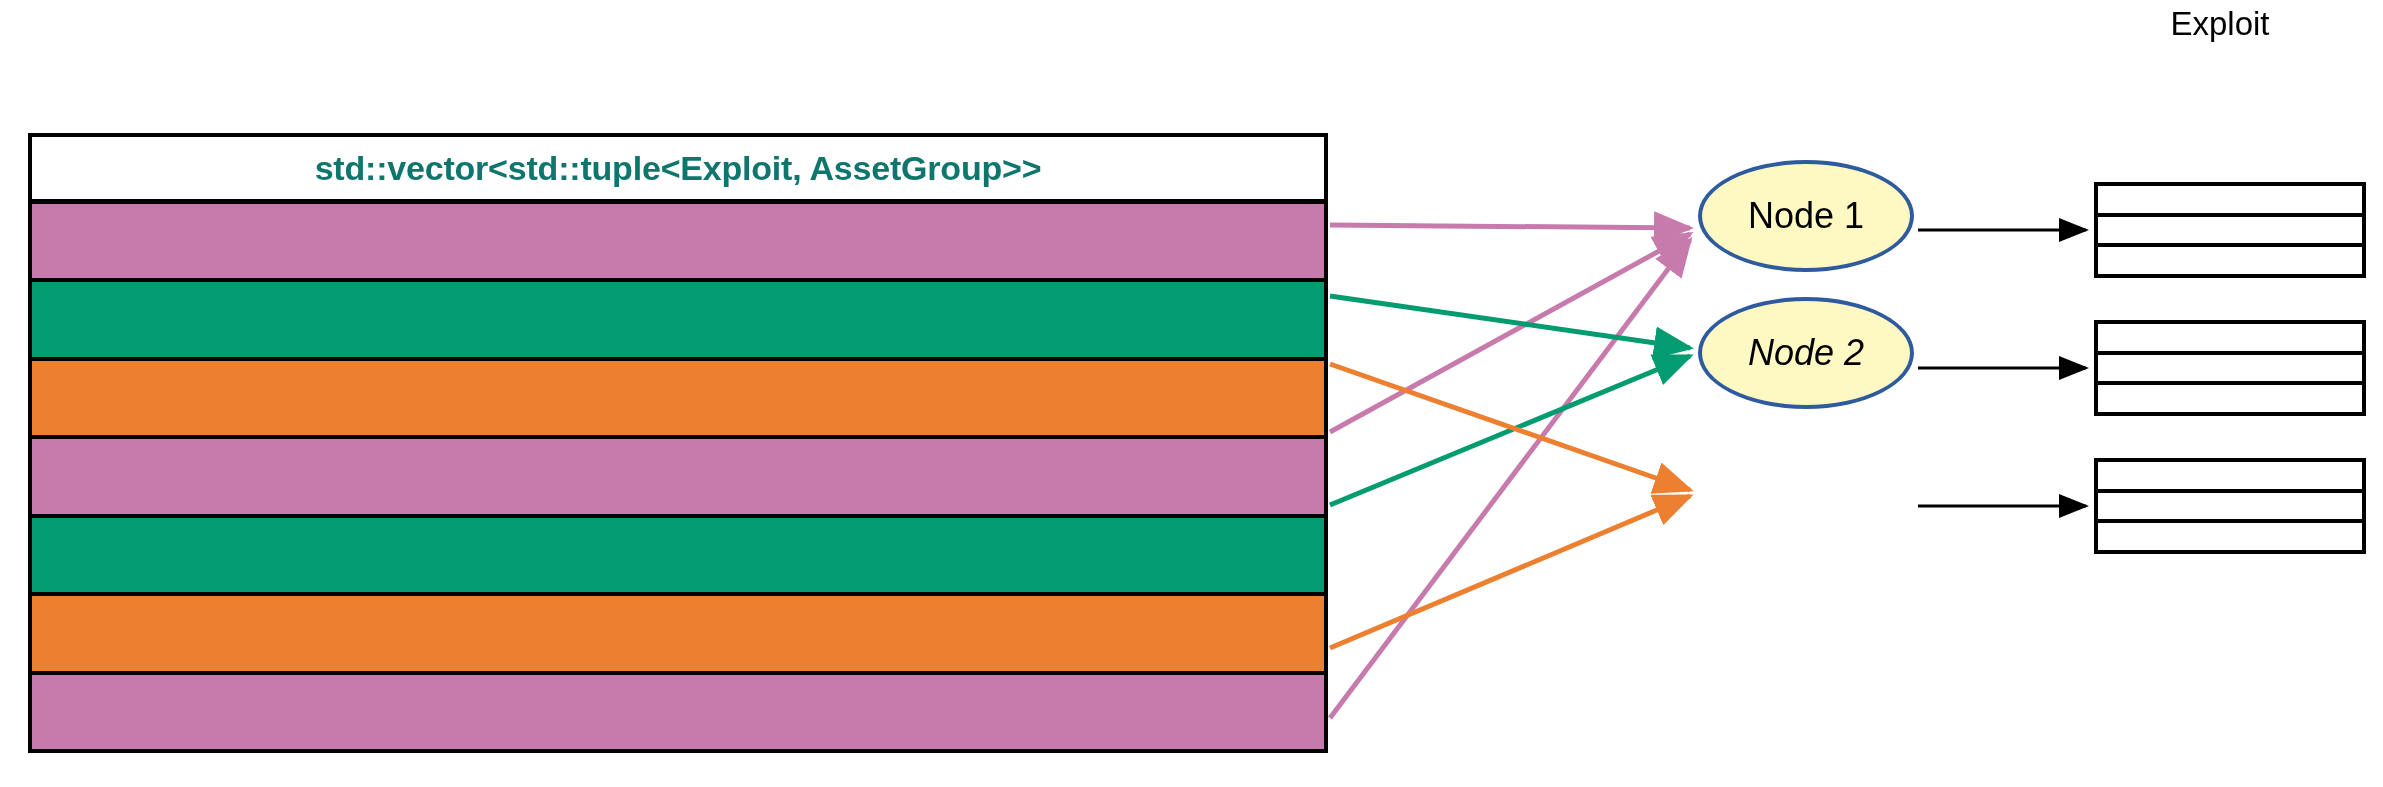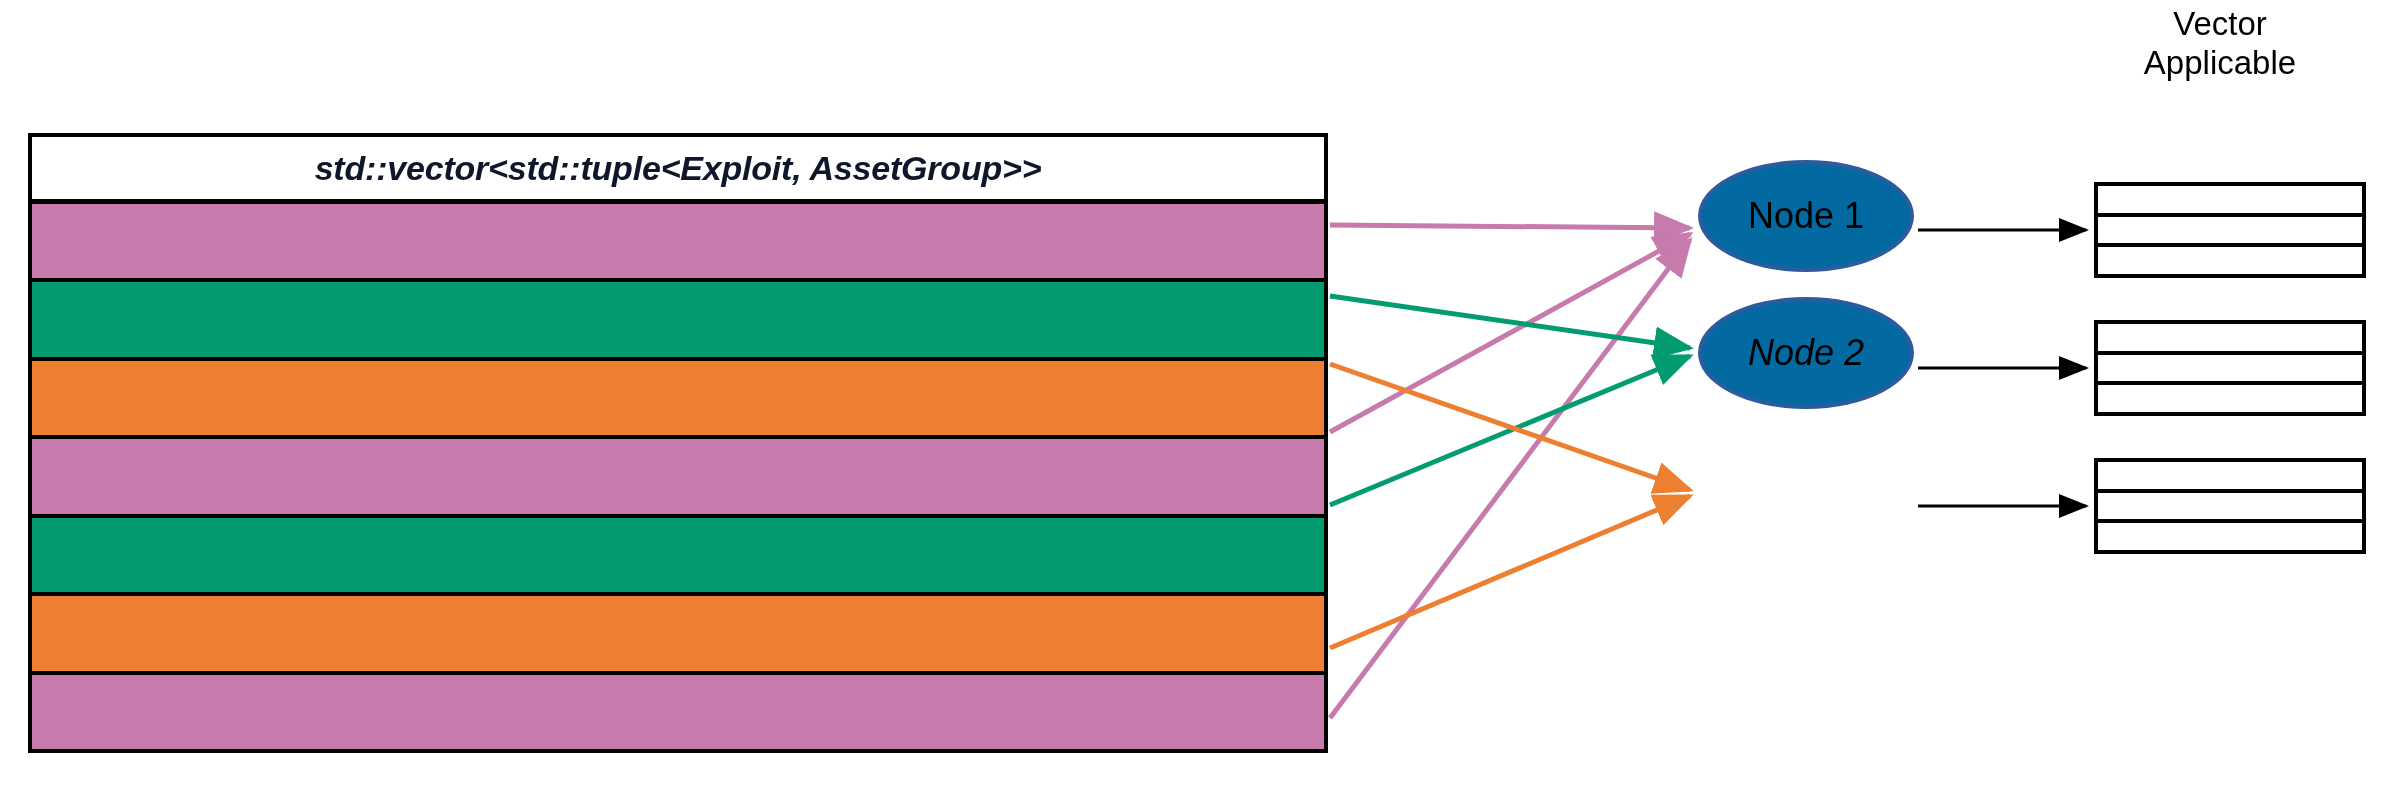"Vector" div { text: Vector -> Exploit }
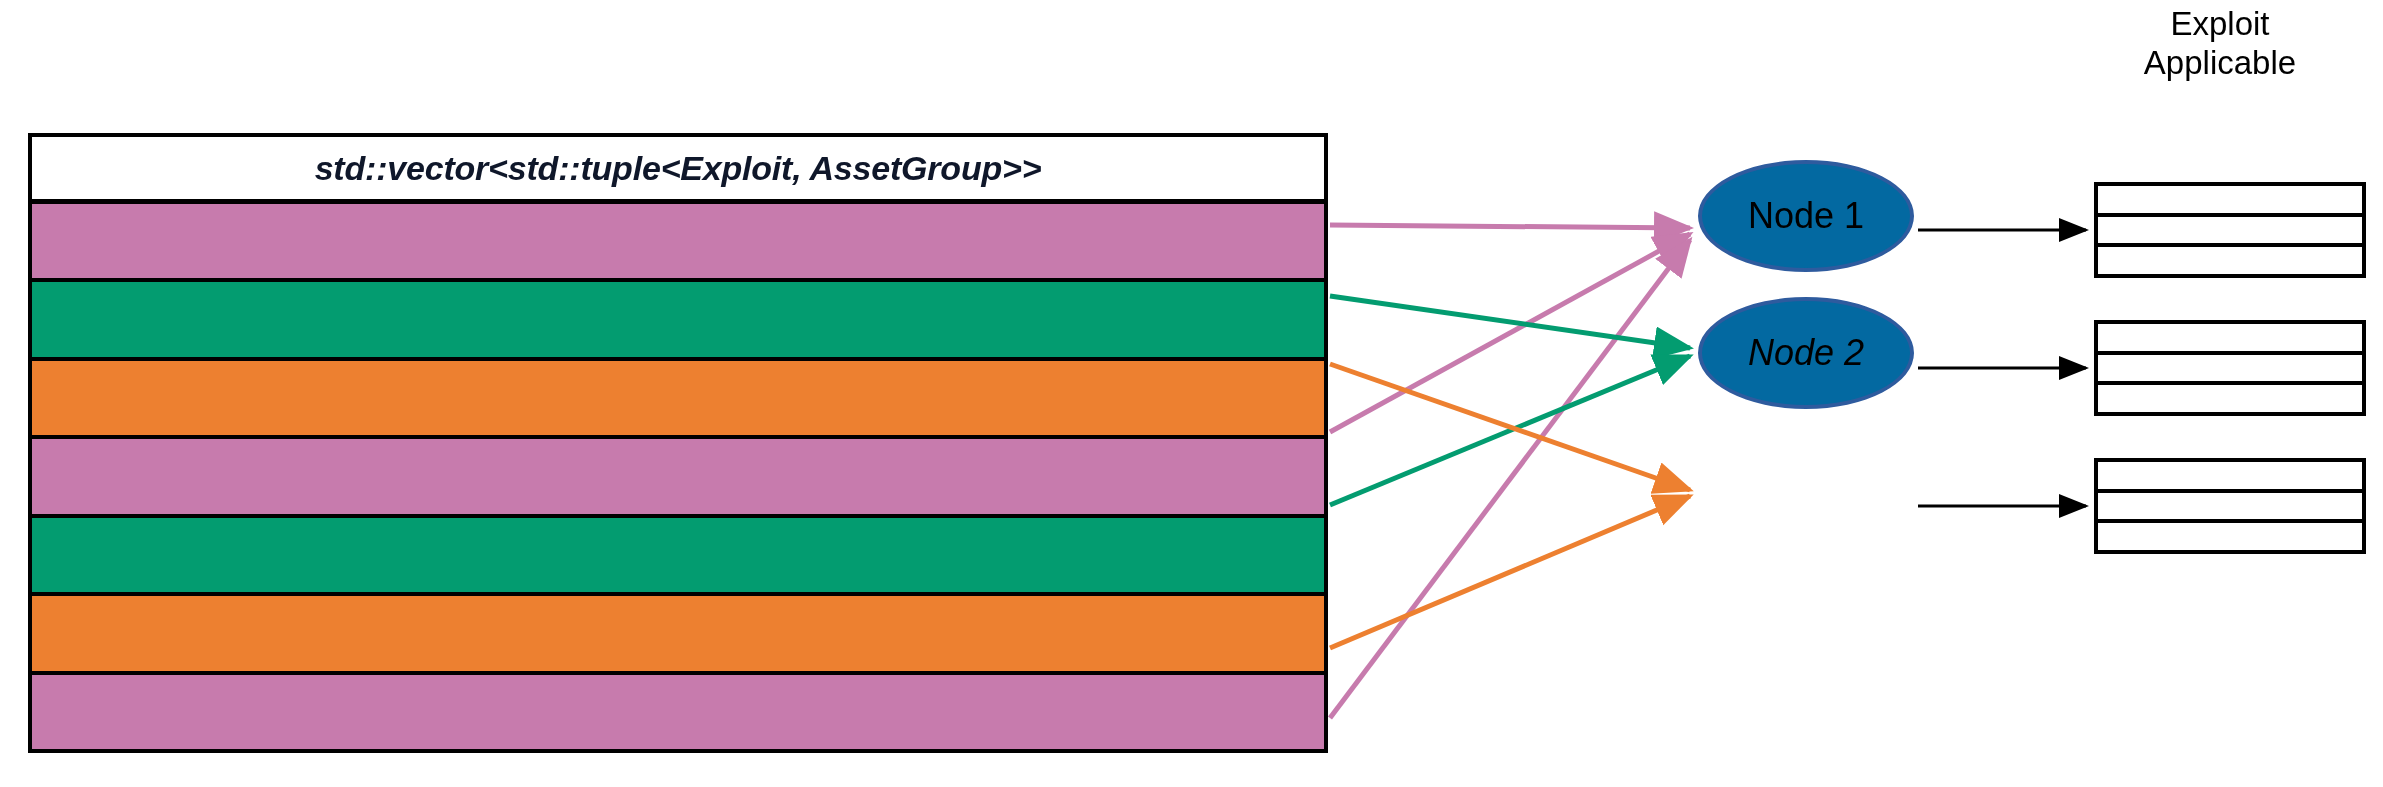"Applicable" div { html: <div>Applicable</div> -> none }
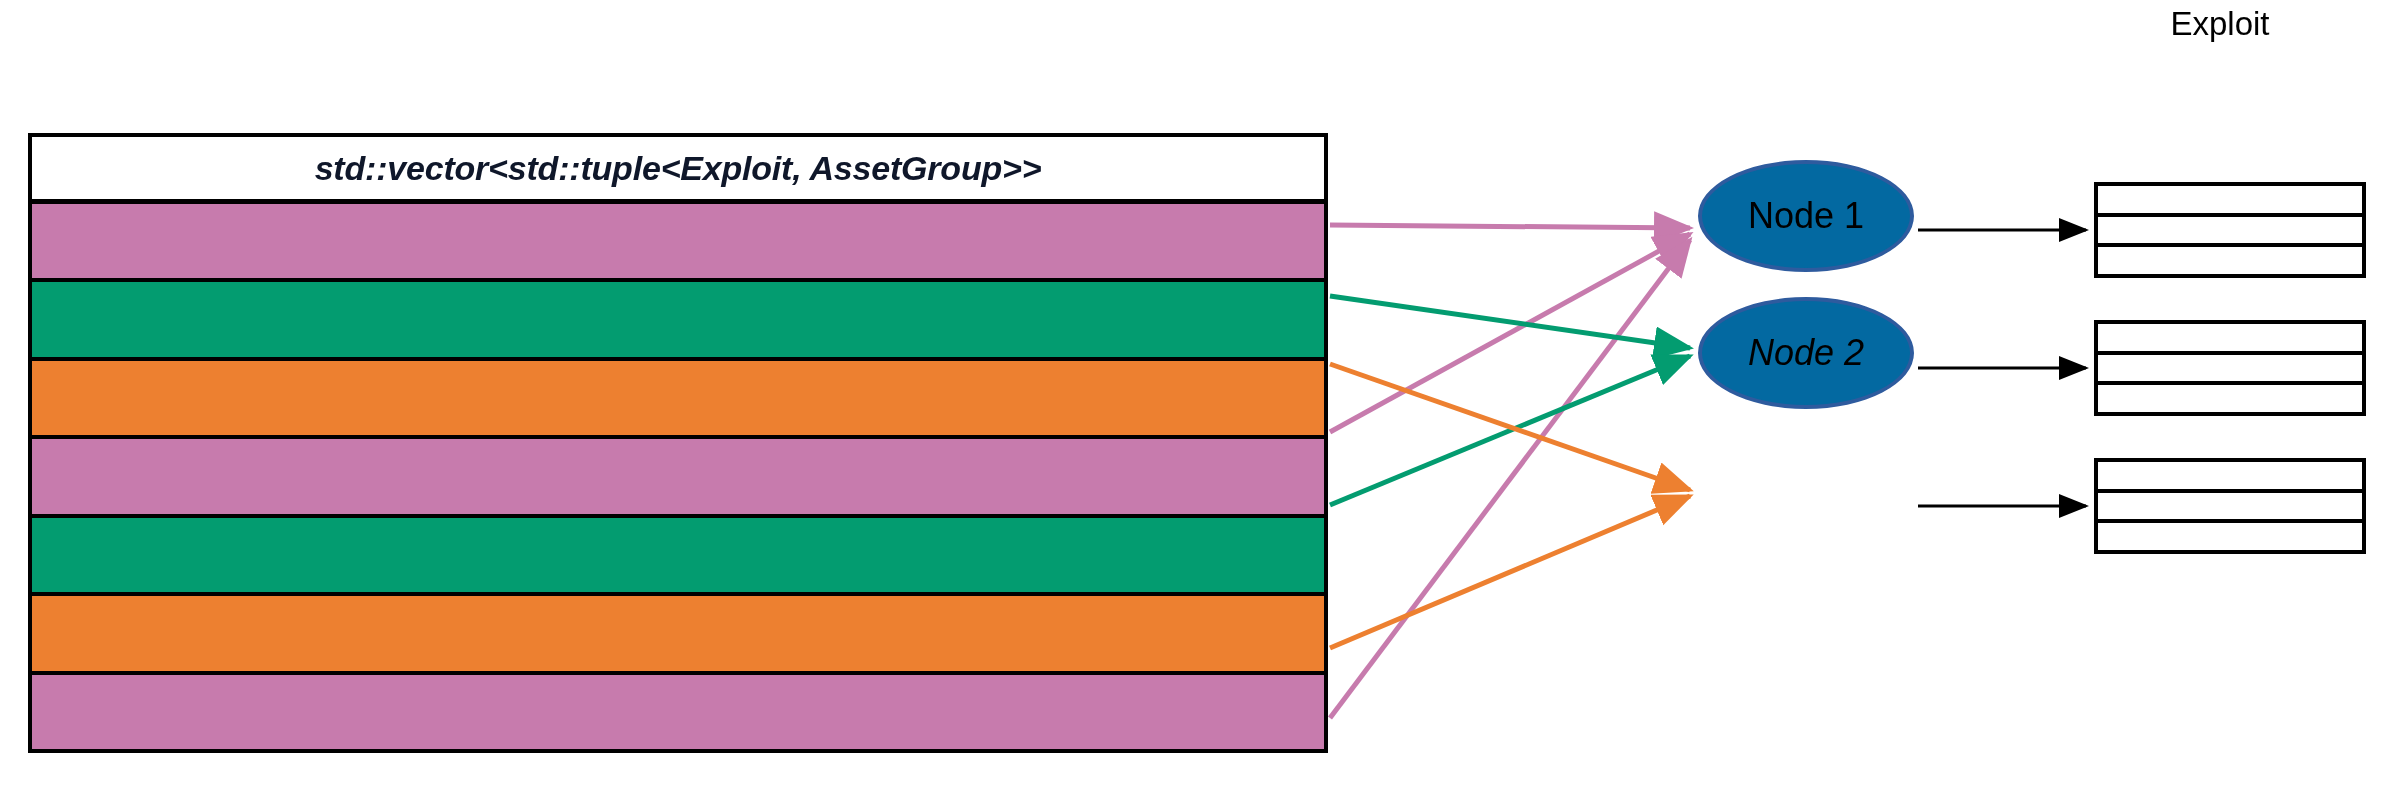"std::vector<std::tuple<Exploit," #vector-header { color: #0f172a -> #0f766e; font-style: italic -> none }
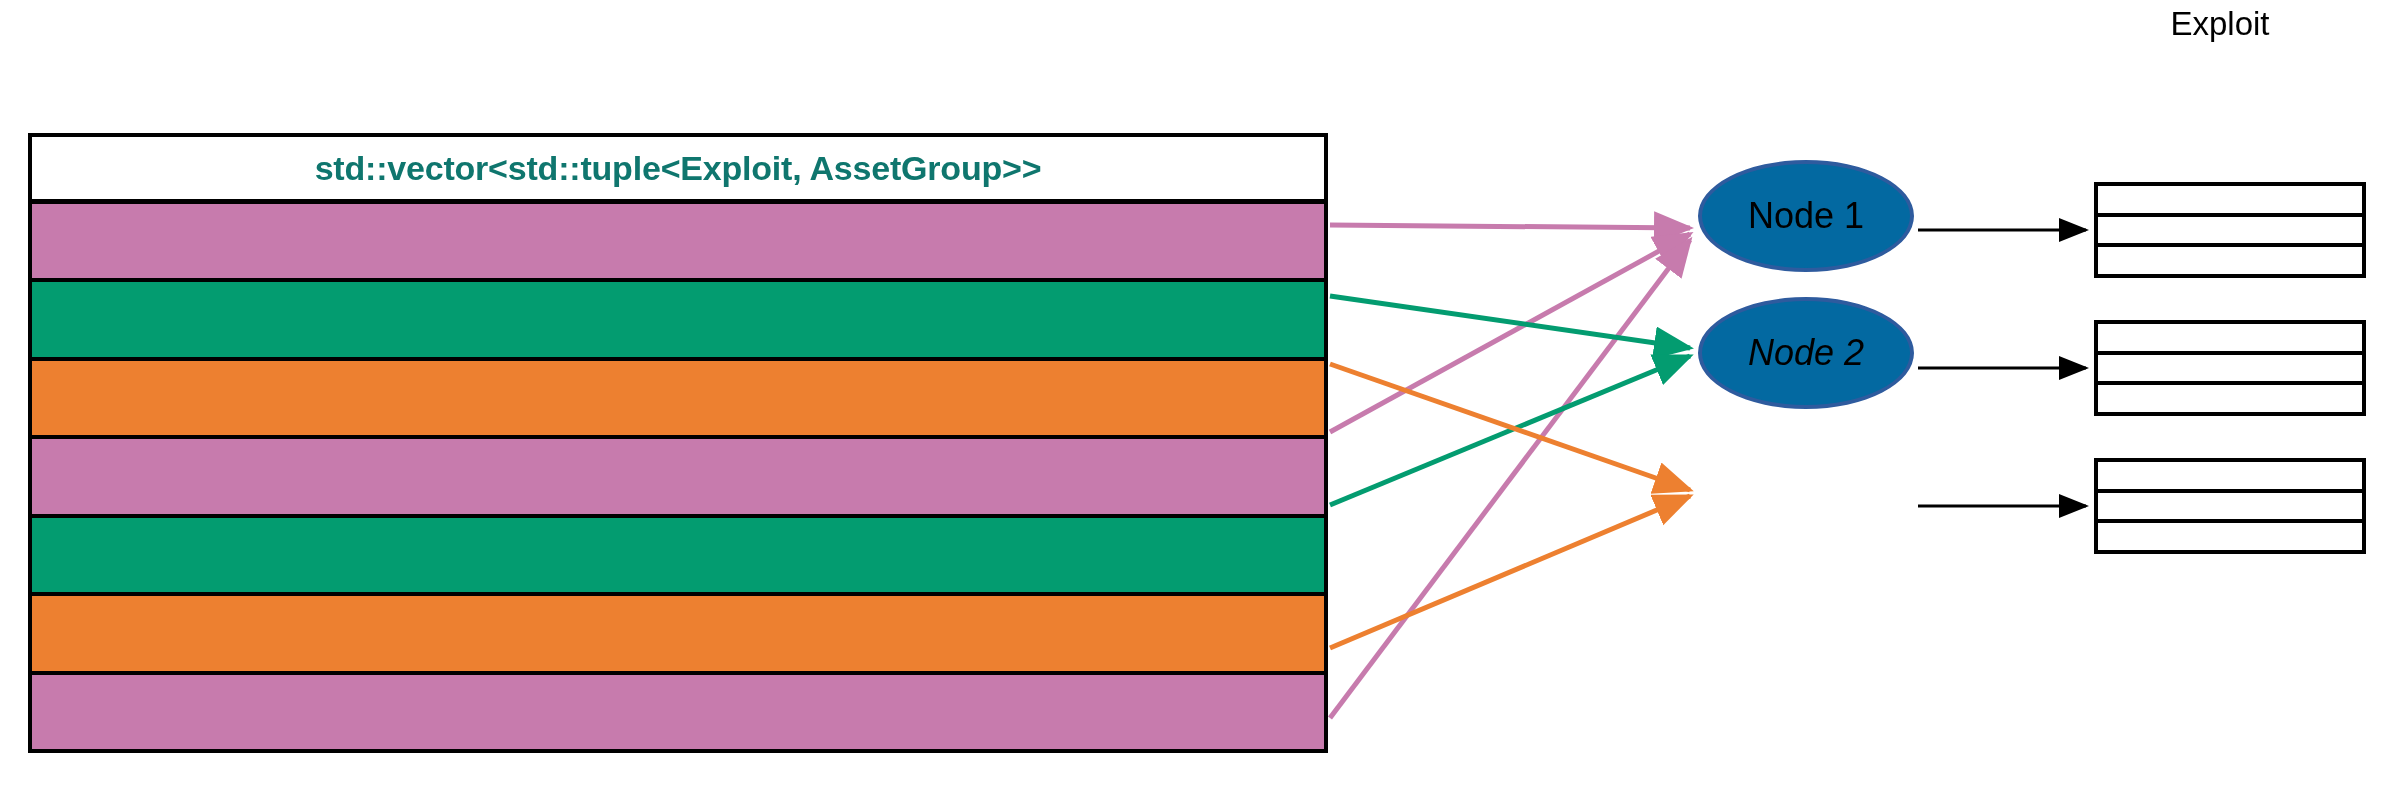"Node 1" .node { background: #0369a1 -> #fef9c3 }
